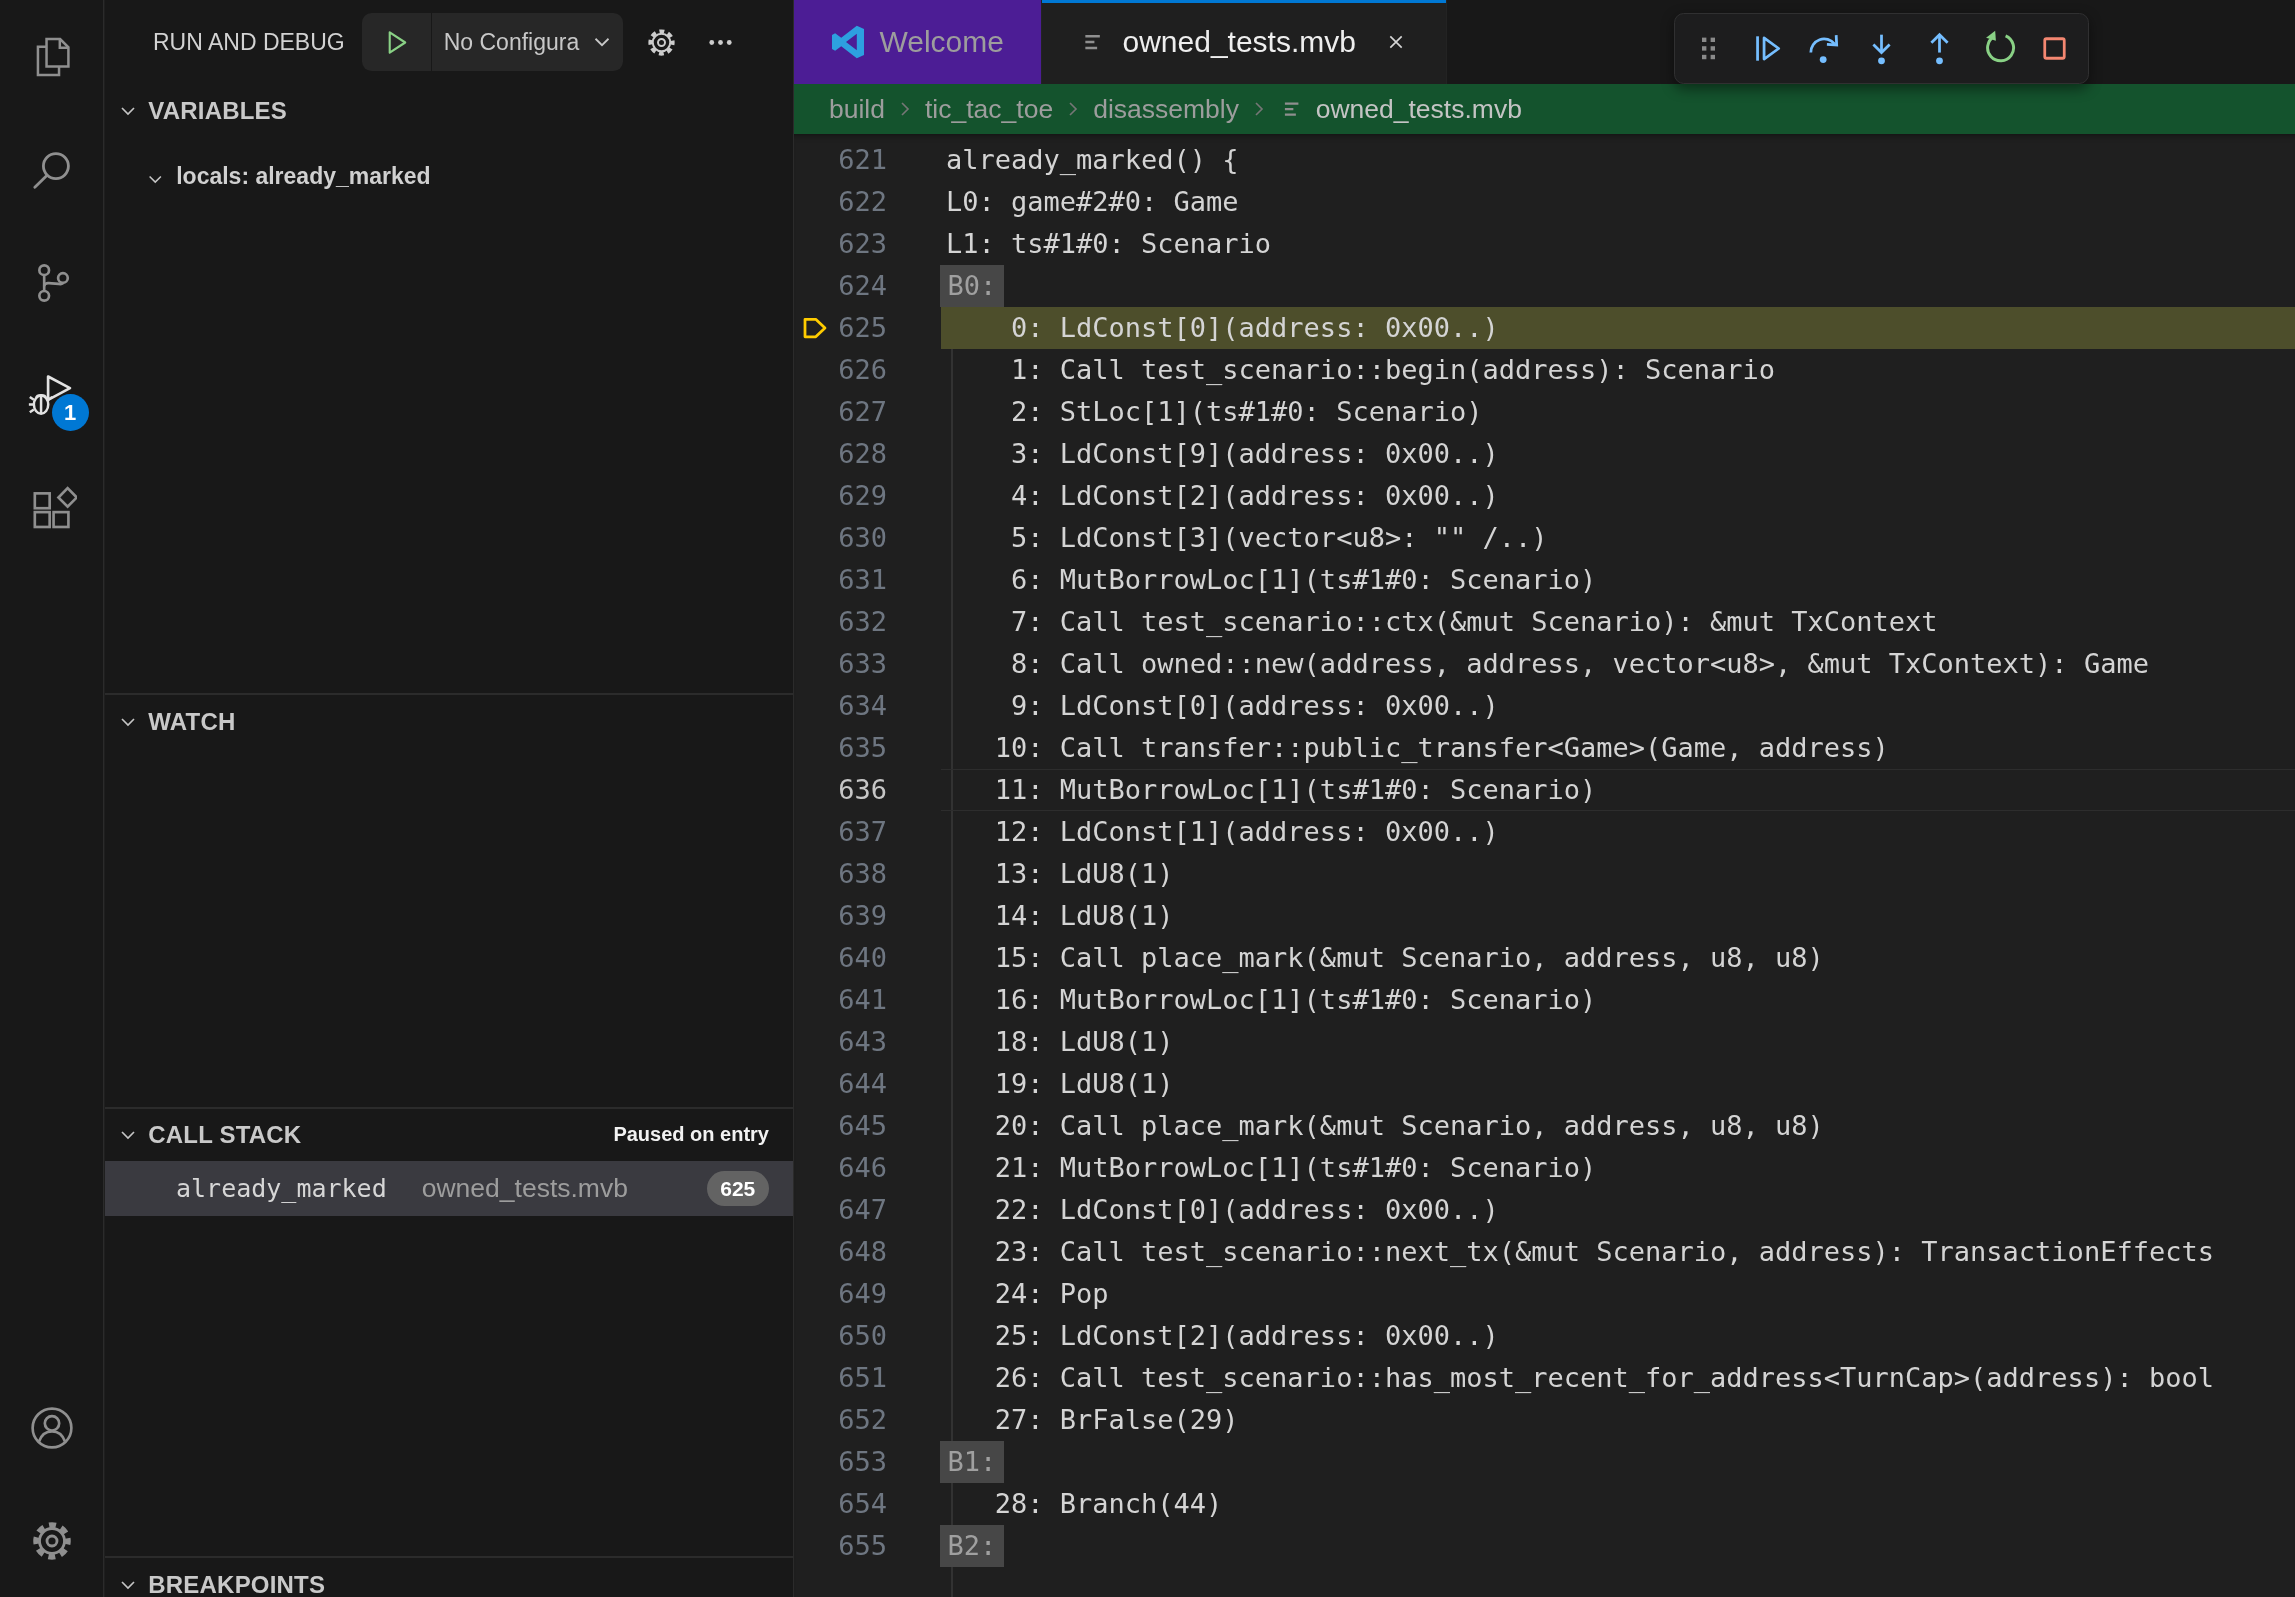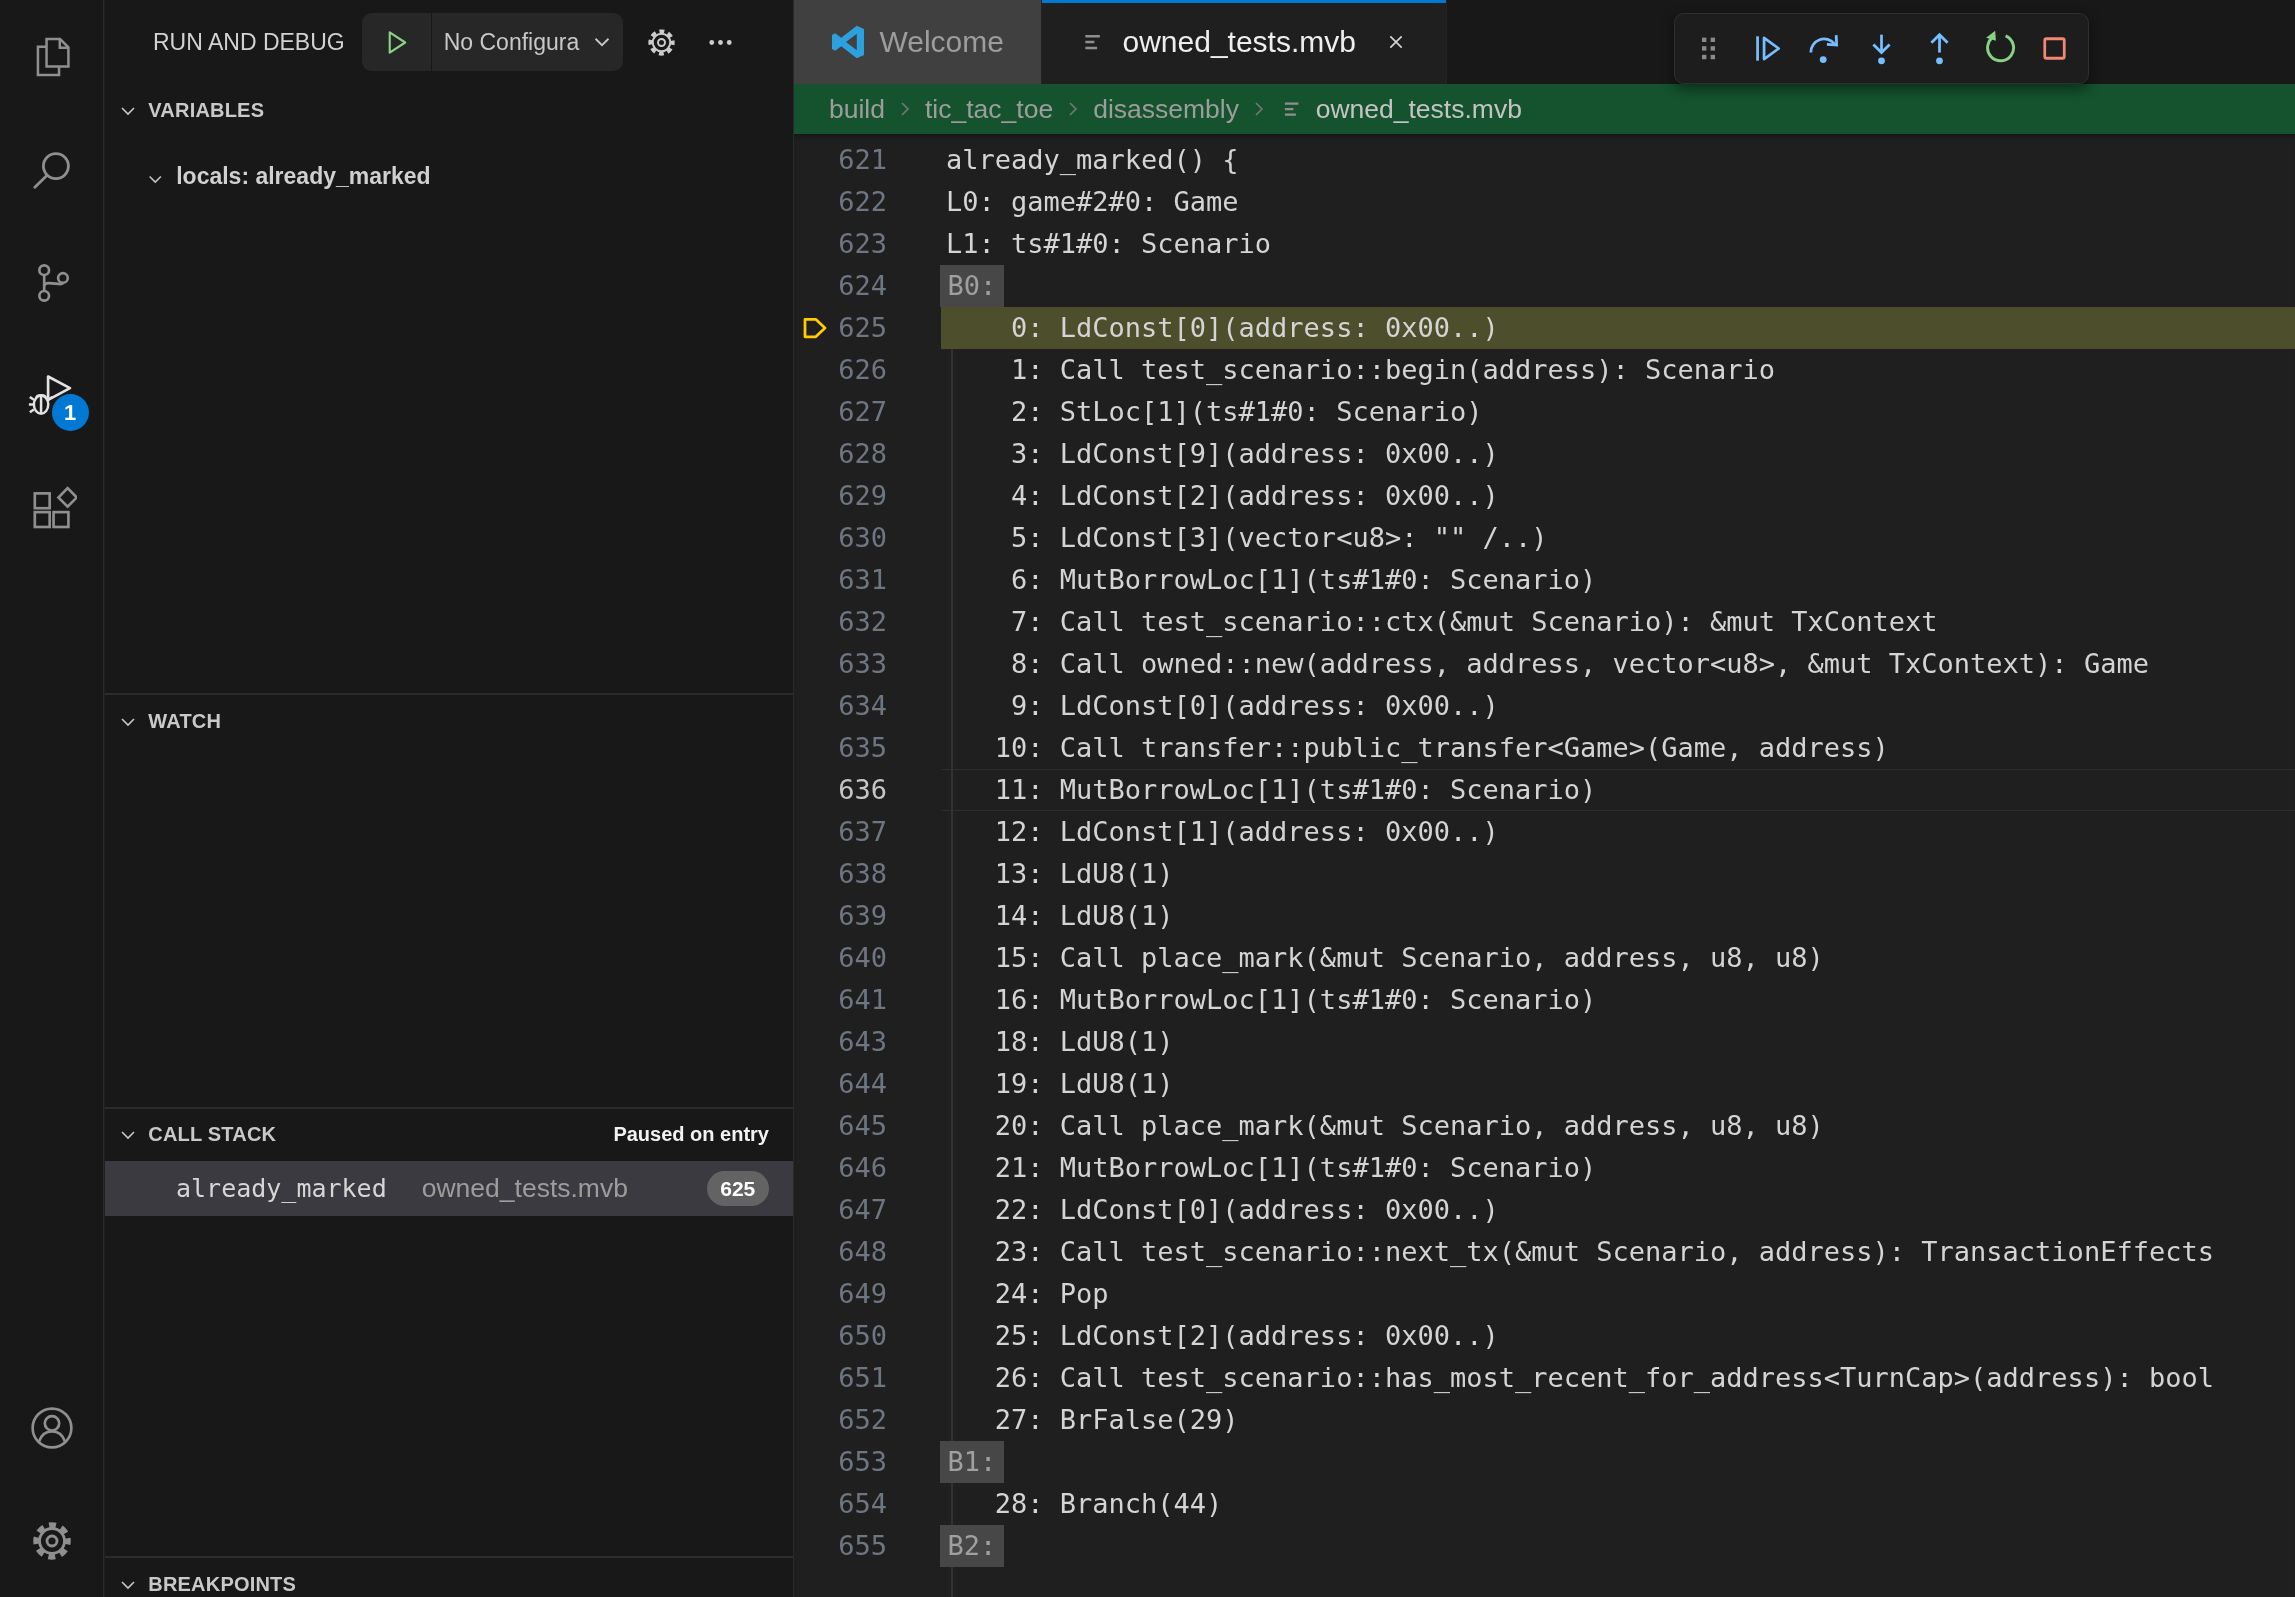"Welcome" .tab { background: #404040 -> #4c1d95 }
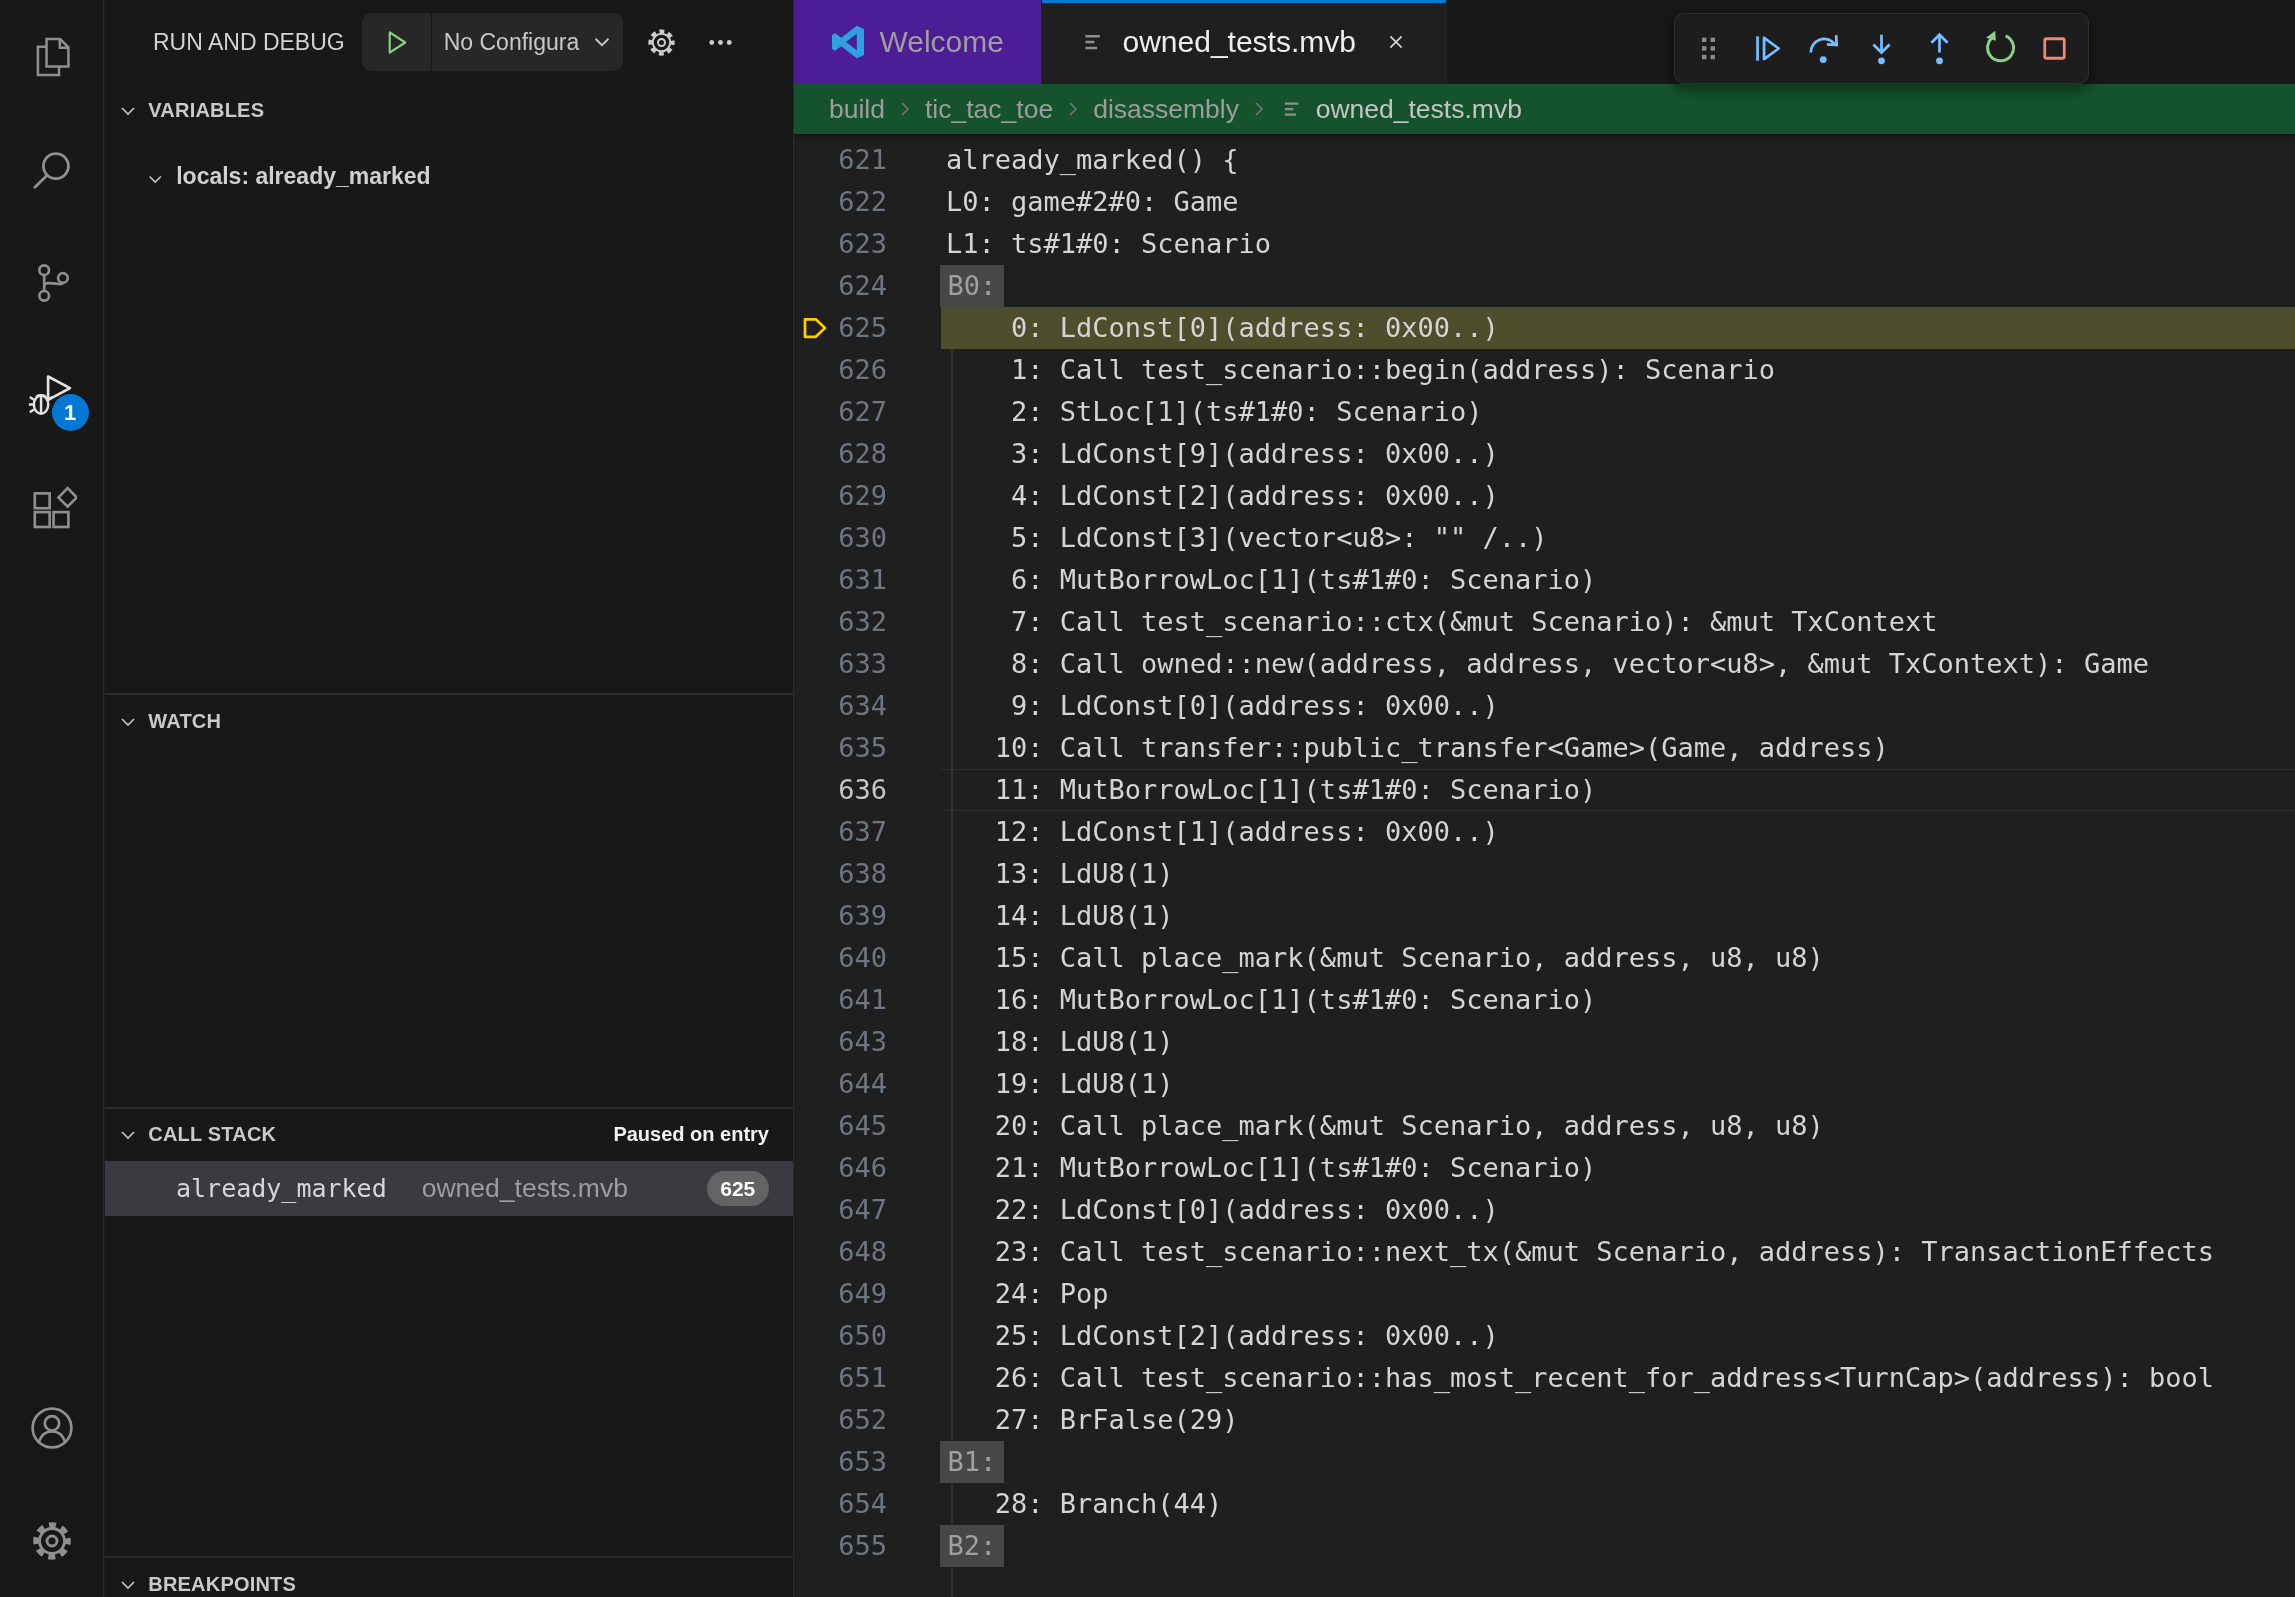"VARIABLES" .sec-title { font-size: 20px -> 24px }
